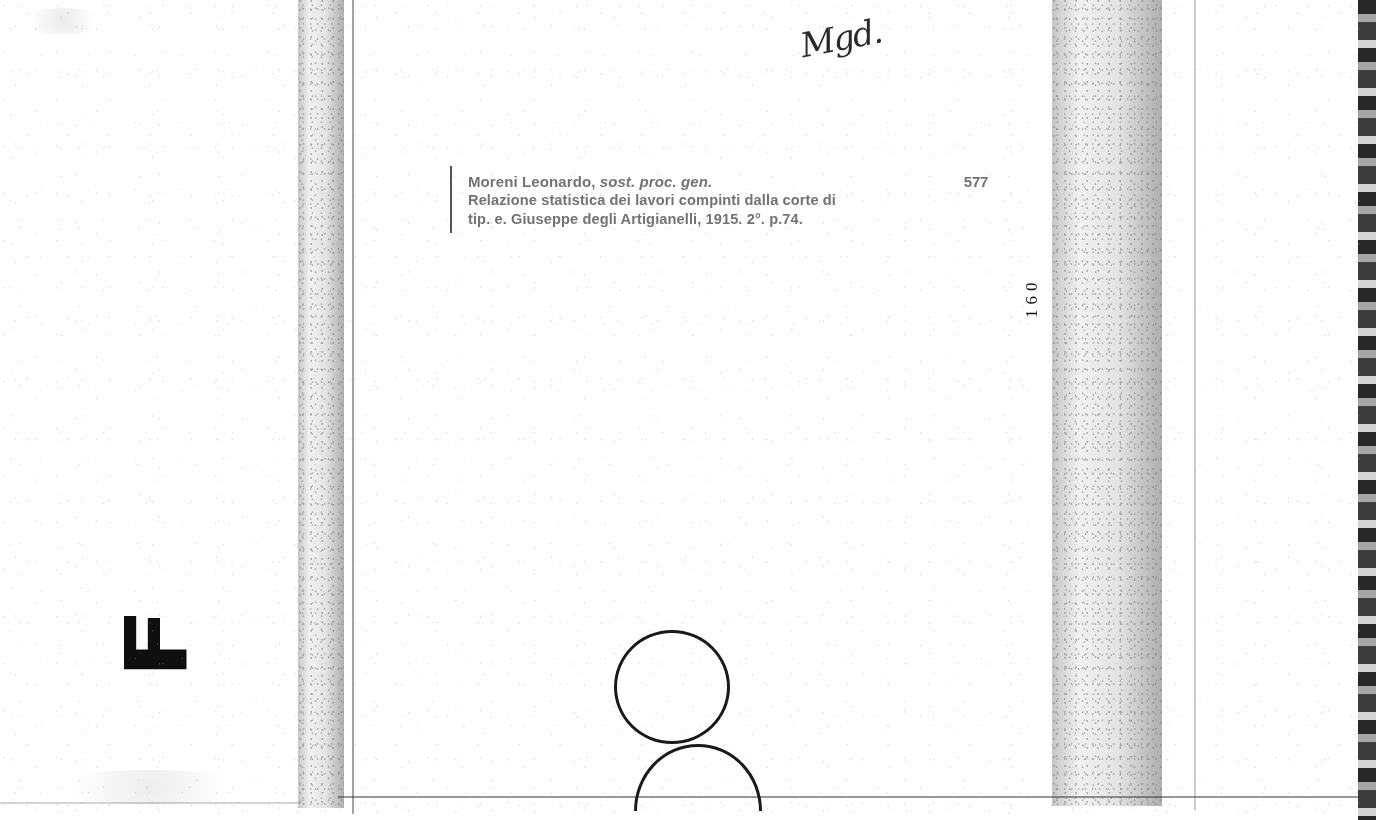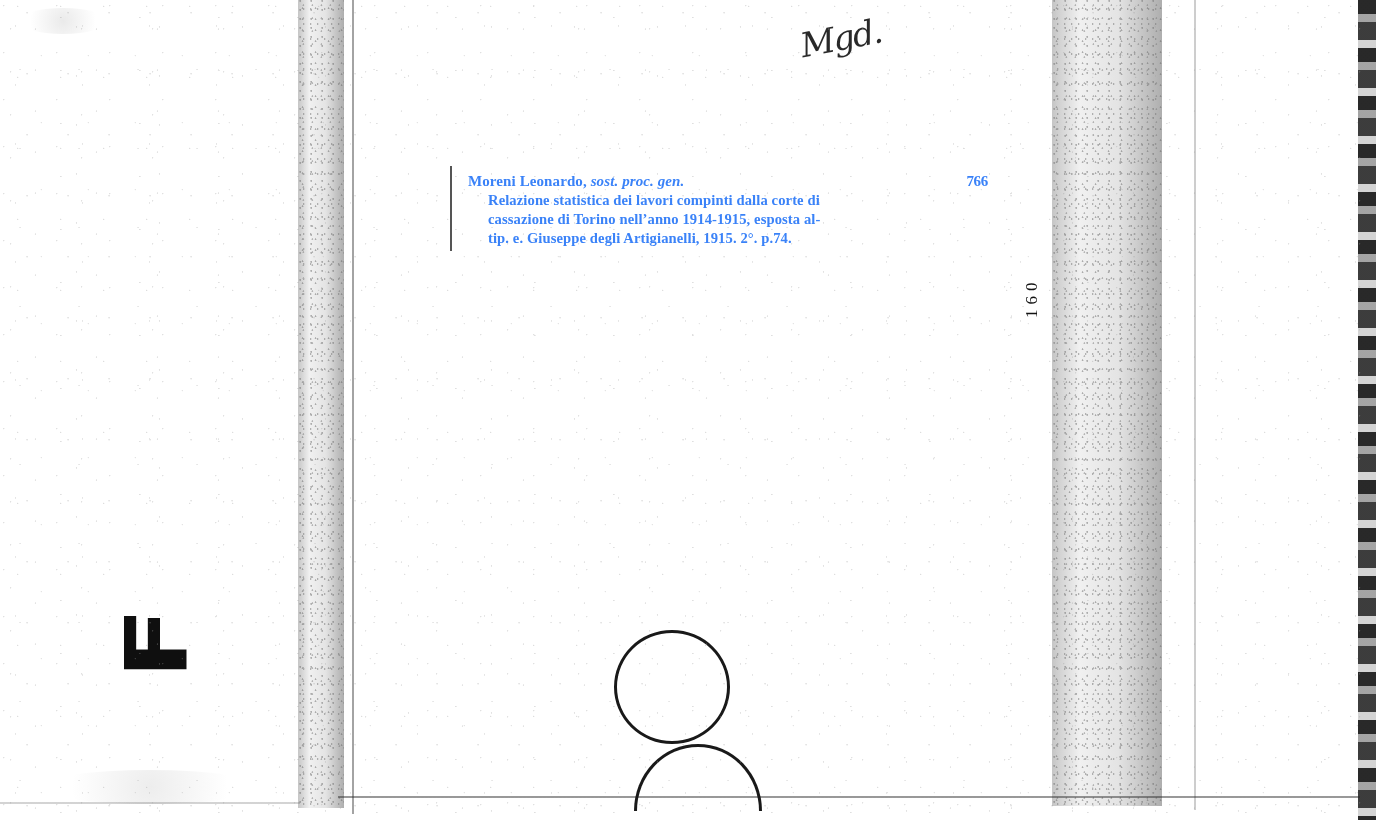"Moreni Leonardo, sost. proc. gen." .entry { color: #3b82f6 -> #737373; font-family: Liberation Serif, serif -> Liberation Sans, sans-serif }
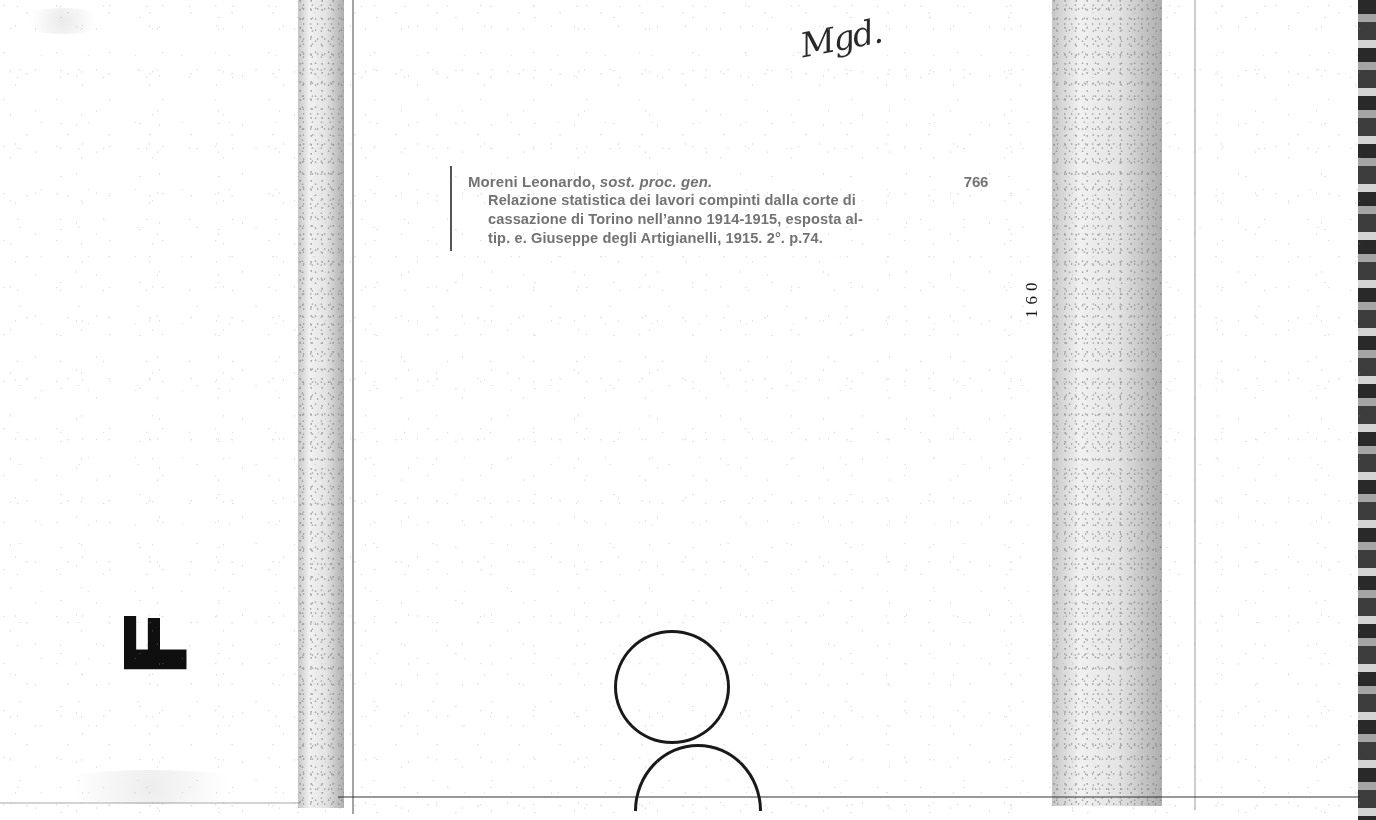"766" span.num { text: 766 -> 577 }
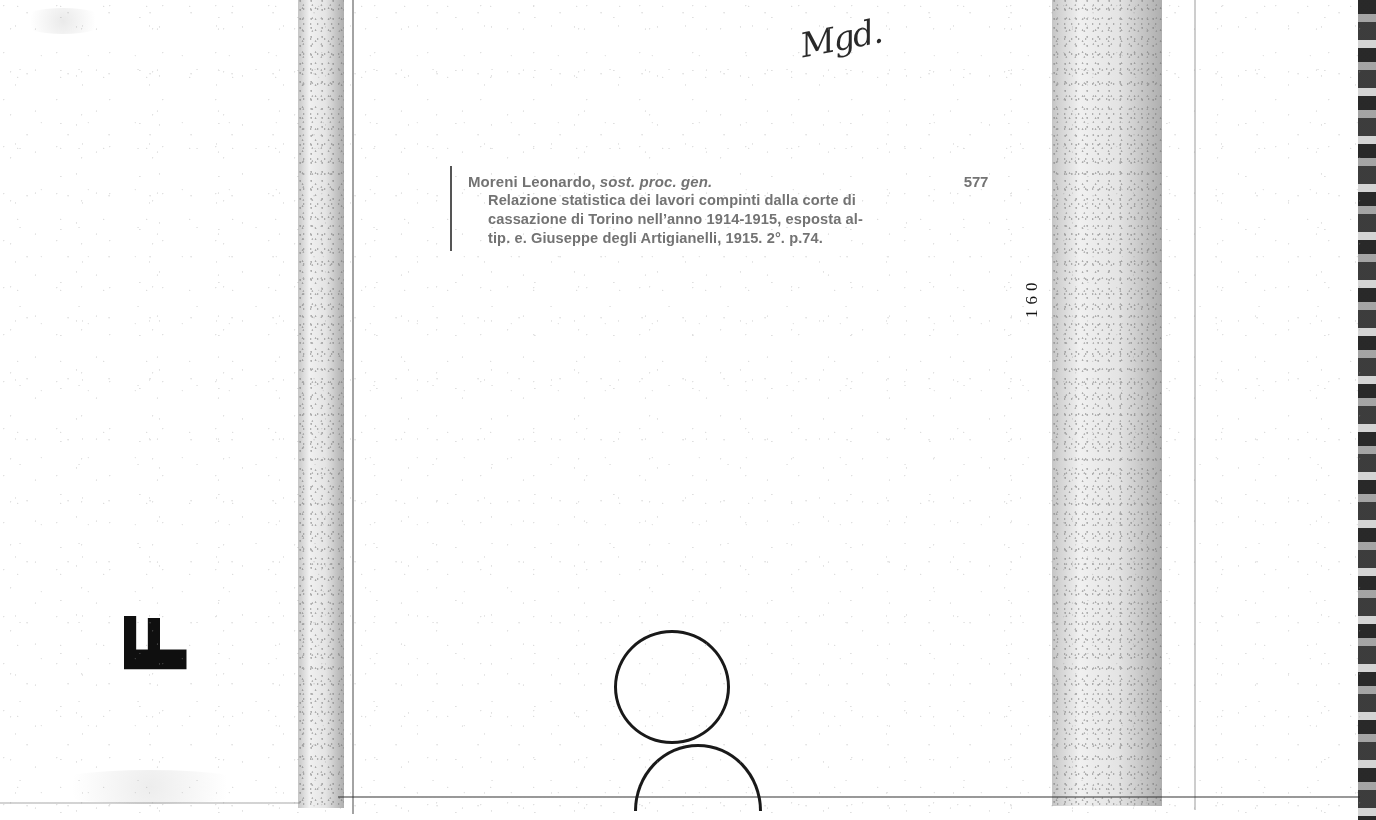"Relazione statistica dei lavori compinti" .entry-body { margin-left: 20px -> none }
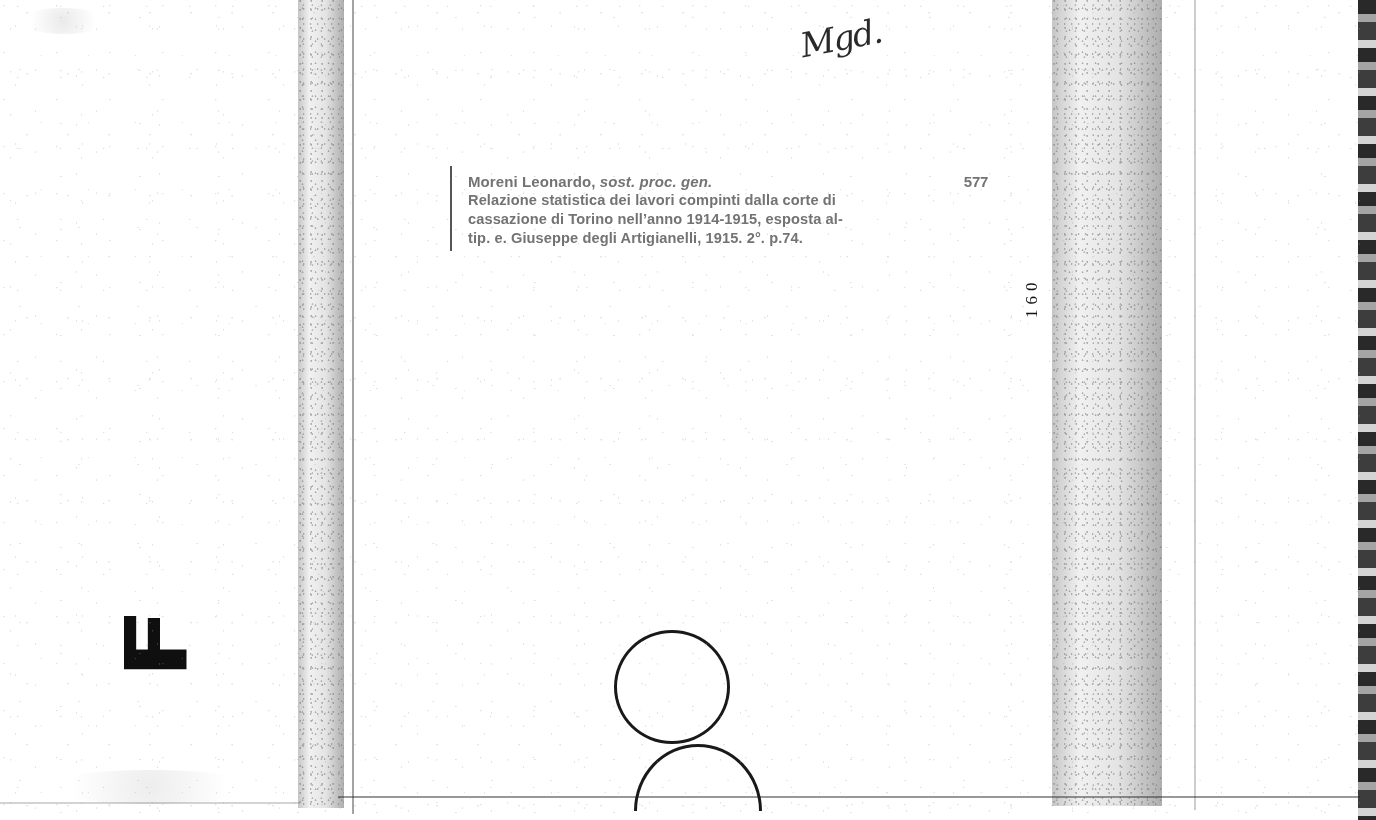"cassazione di Torino nell’anno" div { html: <div>cassazione di Torino nell’anno 1914-1915, esposta al-</div> -> none }
